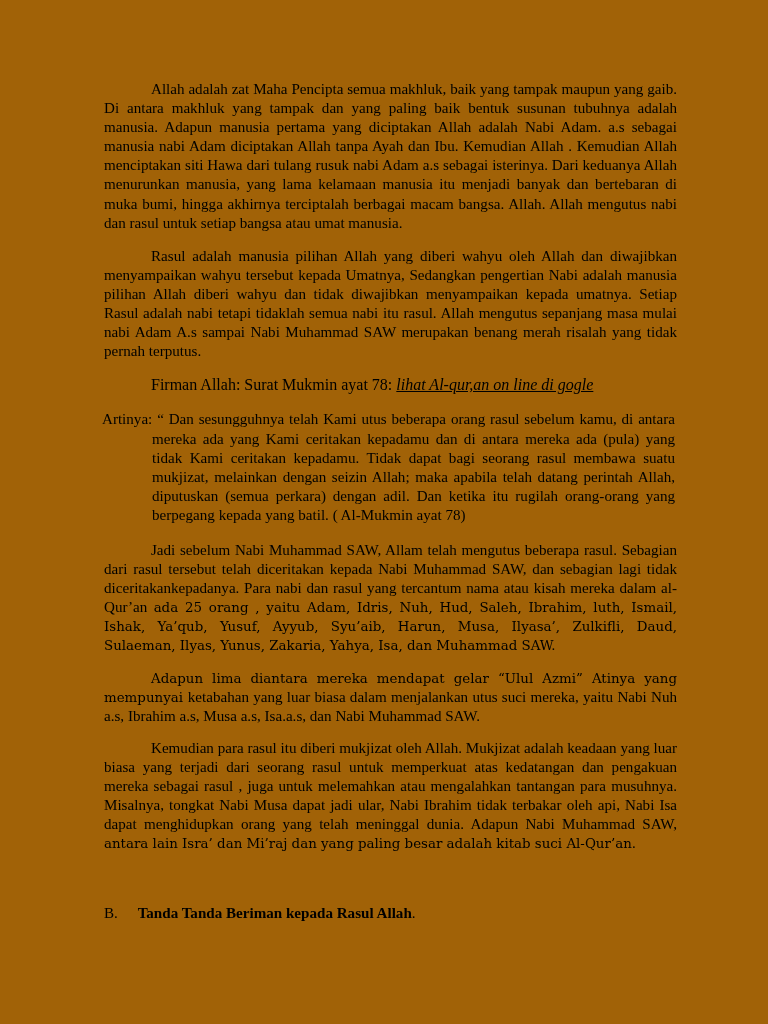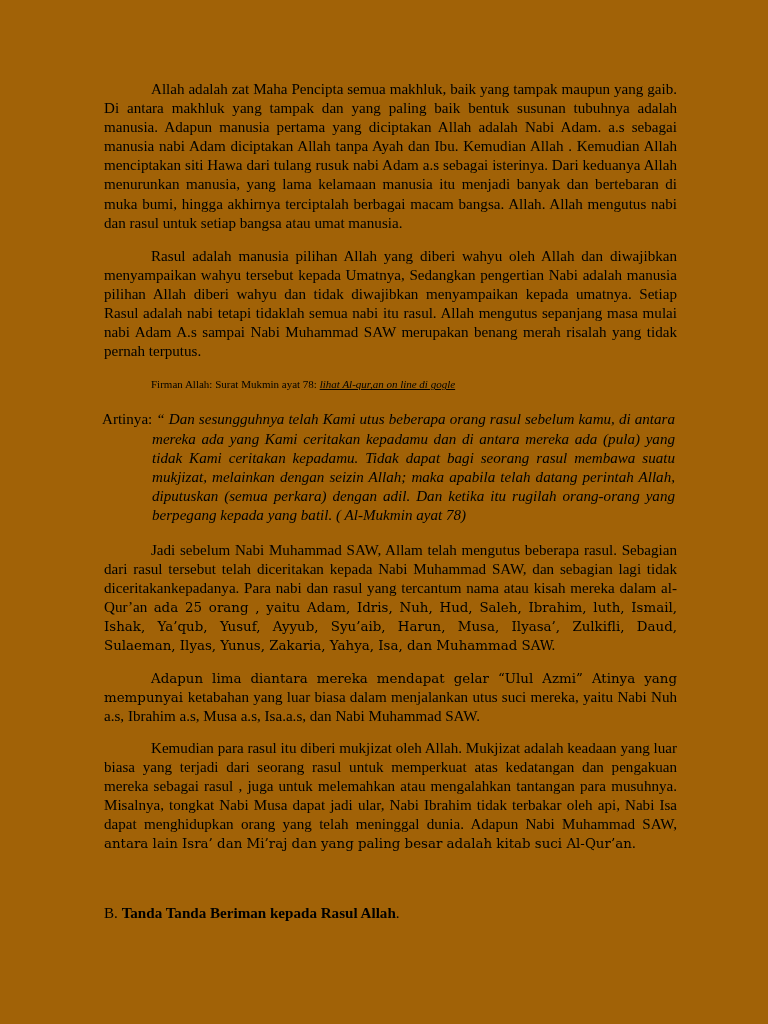"Firman Allah: Surat Mukmin ayat" .firman { font-size: 11px -> 16px }
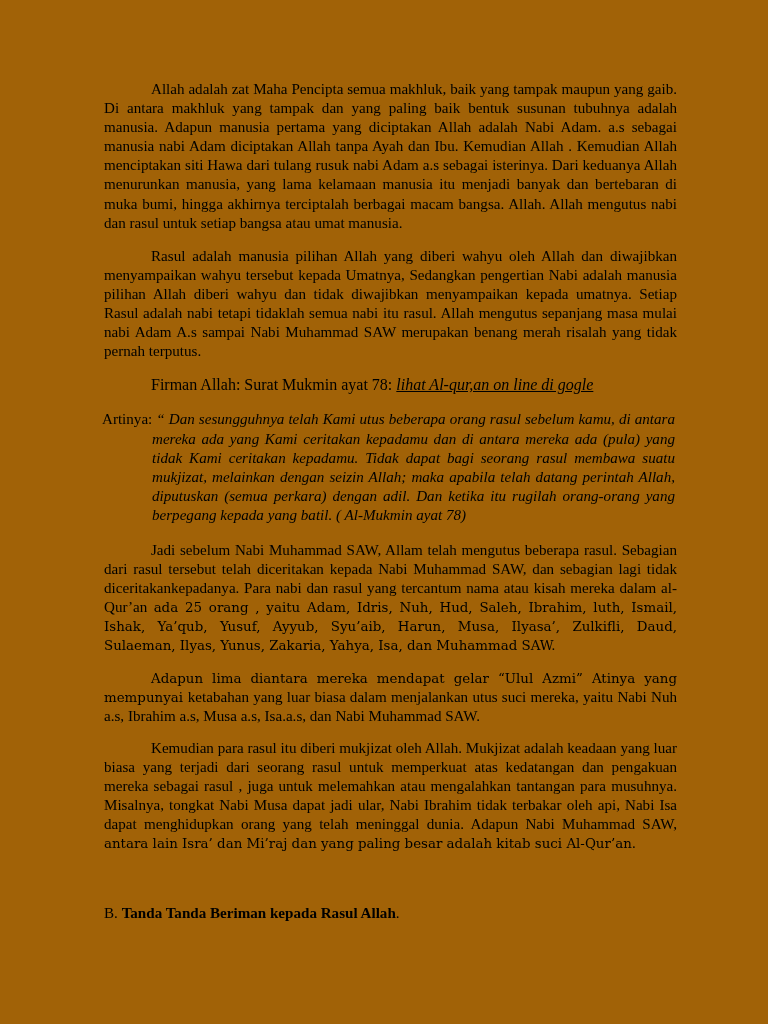"“ Dan sesungguhnya telah Kami" .artinya-text { font-style: italic -> none }
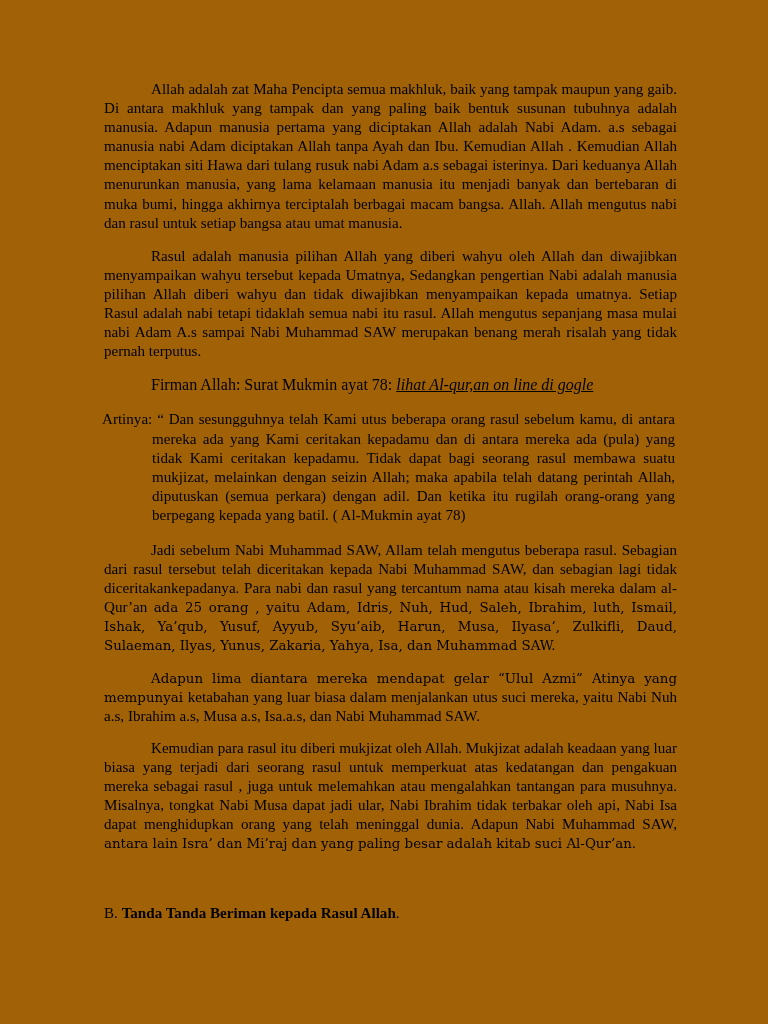"Tanda Tanda Beriman kepada Rasul" .section-head .head-text { margin-left: none -> 16px }
